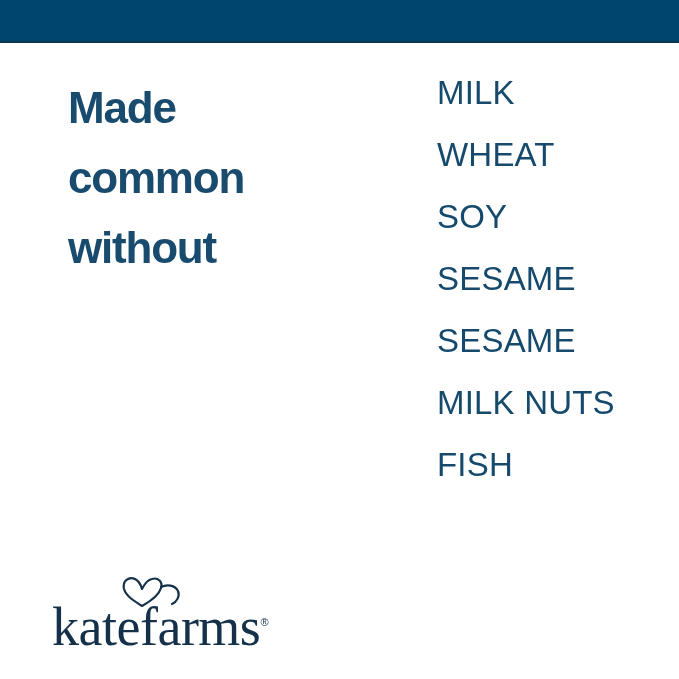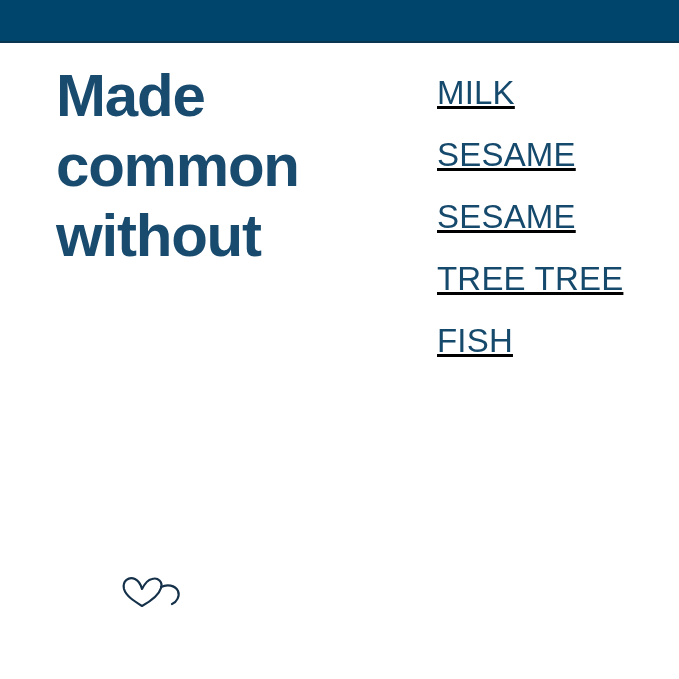"Made" .headline { font-size: 60px -> 44px; margin: 4px -> 16px }
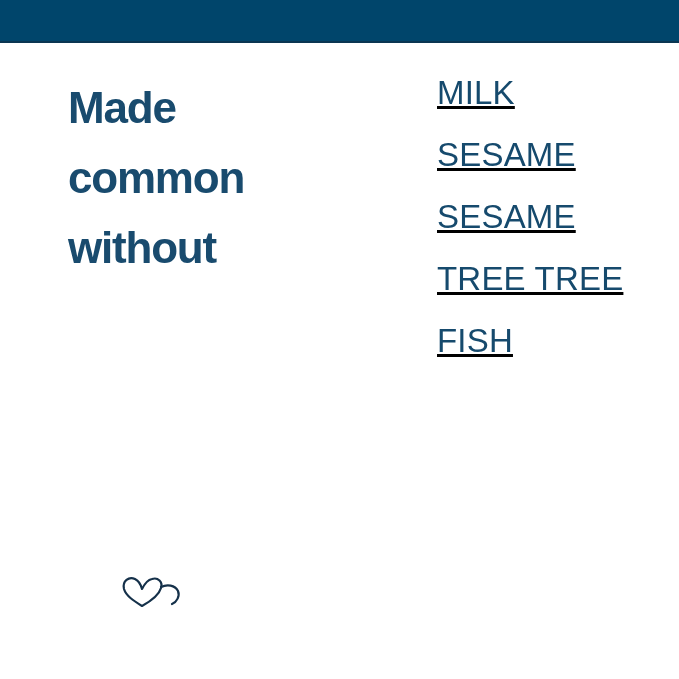"MILK" .allergen-list { text-decoration: underline -> none }
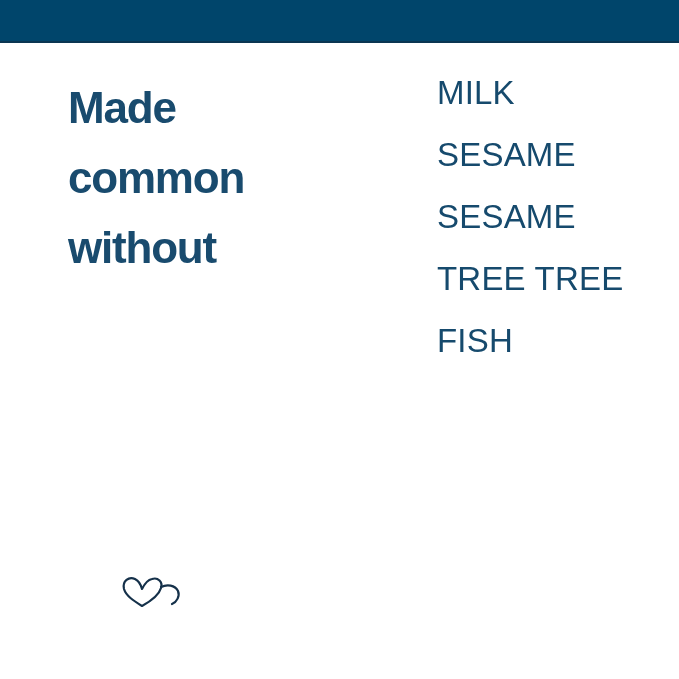"WHEAT" li.allergen-item { html: none -> <li>WHEAT</li> }
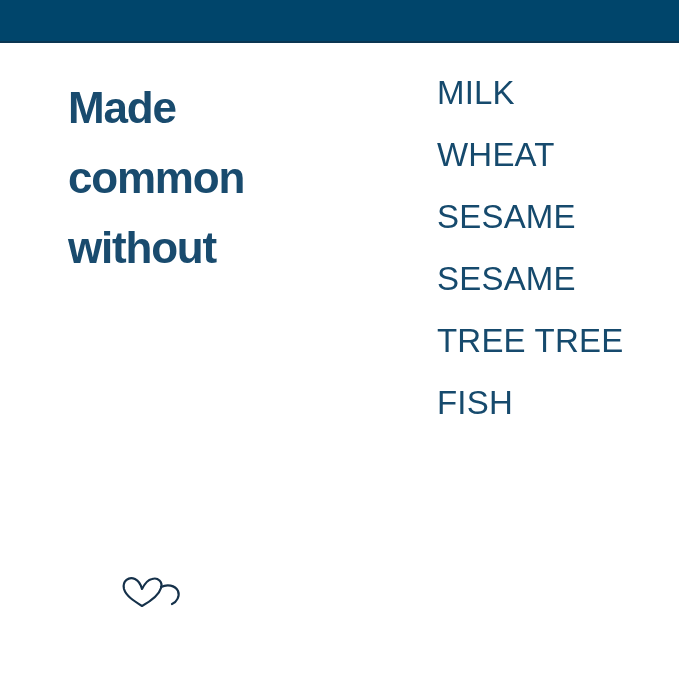"SOY" li.allergen-item { html: none -> <li>SOY</li> }
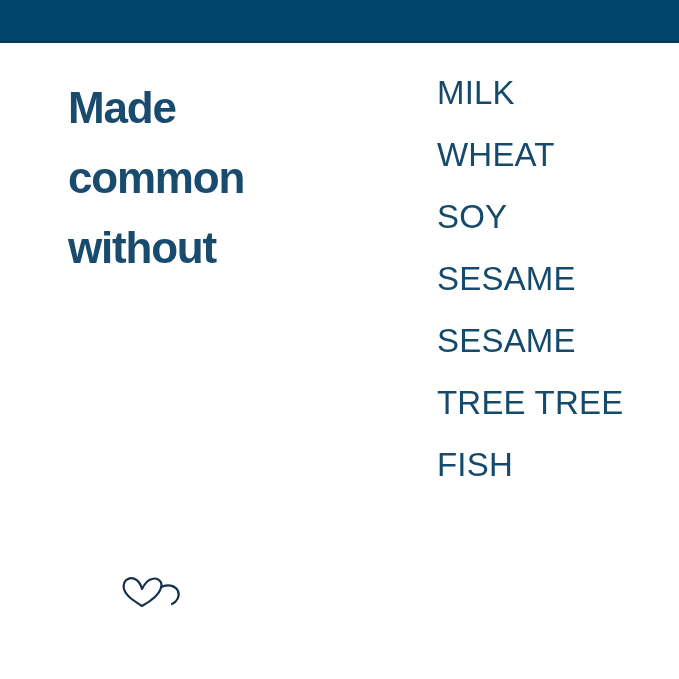"TREE TREE" li.allergen-item { text: TREE TREE -> MILK NUTS }
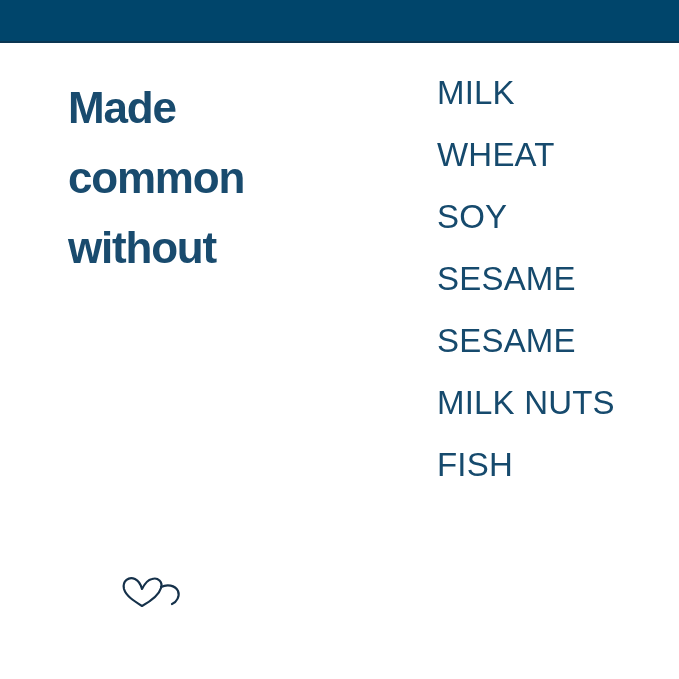"katefarms®" span.logo-wordmark { html: none -> <span><span>katefarms</span><span>®</span></span> }
